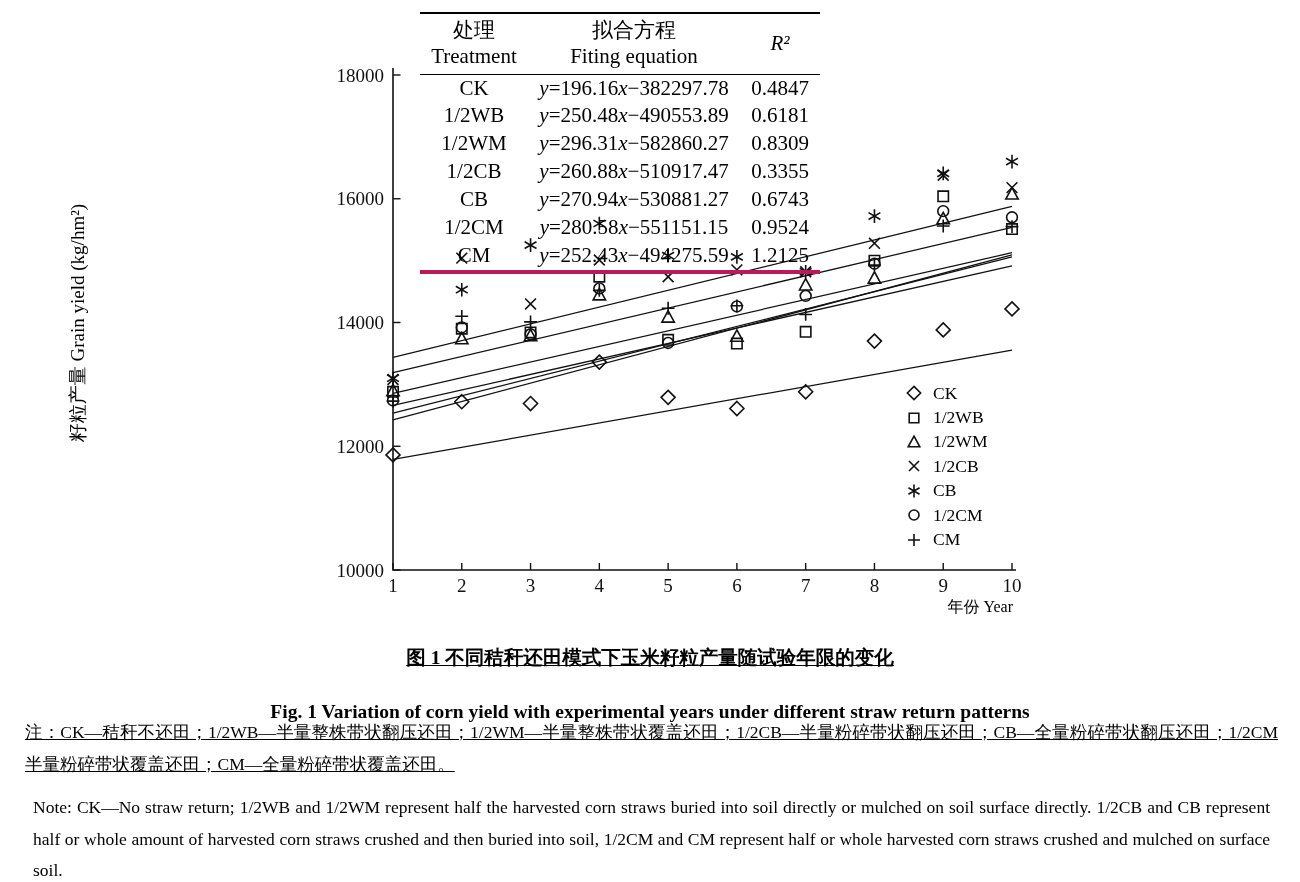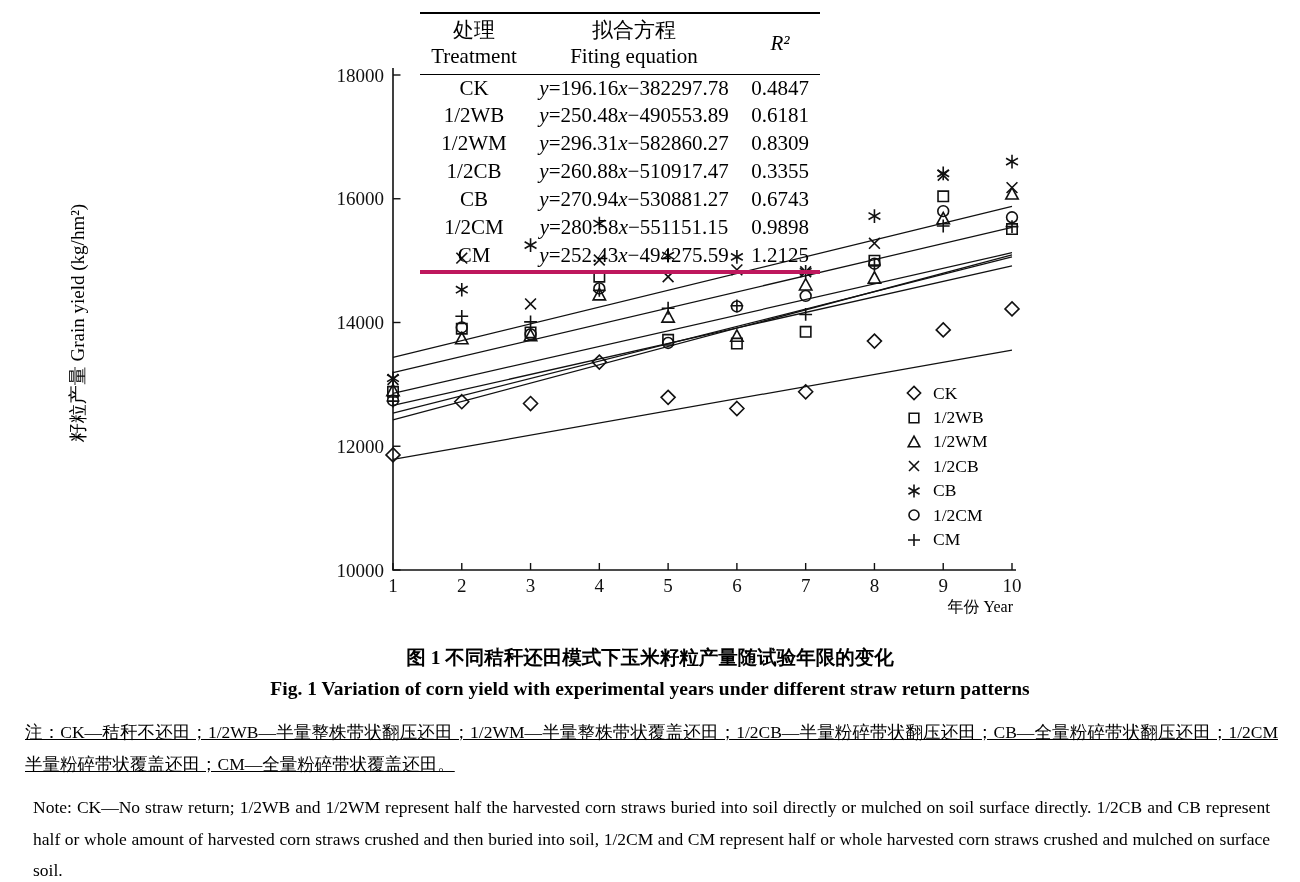"0.9898" td { text: 0.9898 -> 0.9524 }
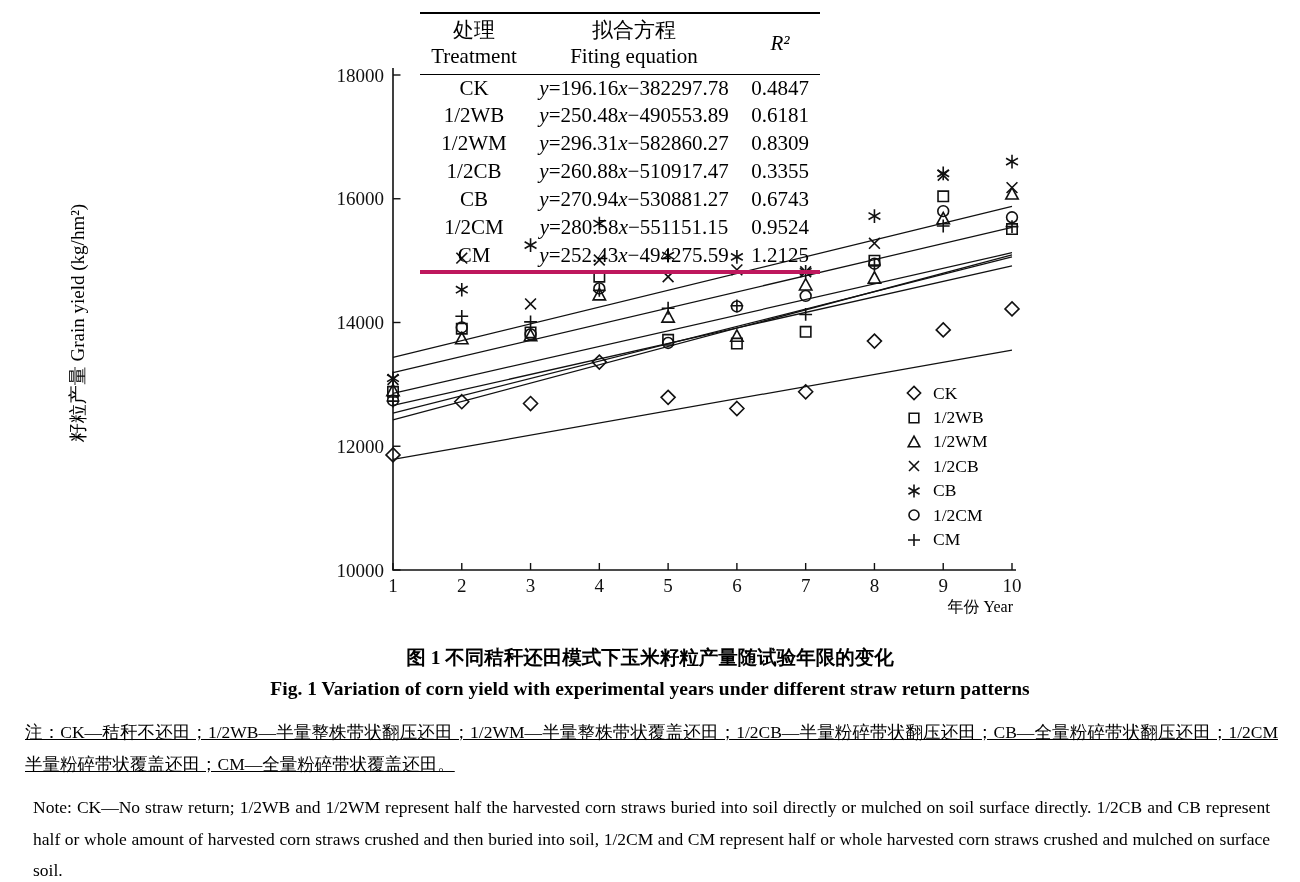"图 1 不同秸秆还田模式下玉米籽粒产量随试验年限的变化" .cap-zh { text-decoration: none -> underline }
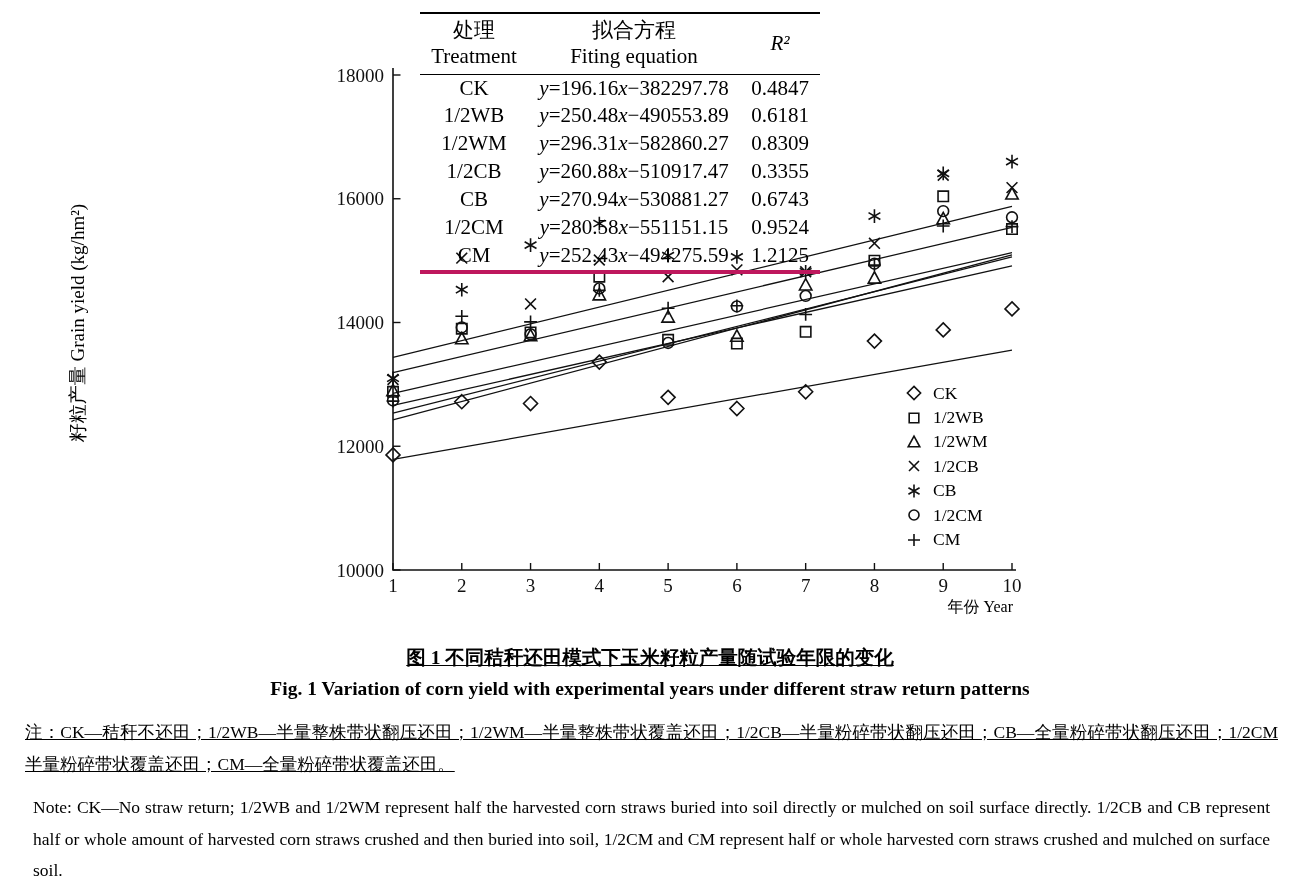"Fig. 1 Variation of corn" .cap-en { top: 678px -> 701px }
